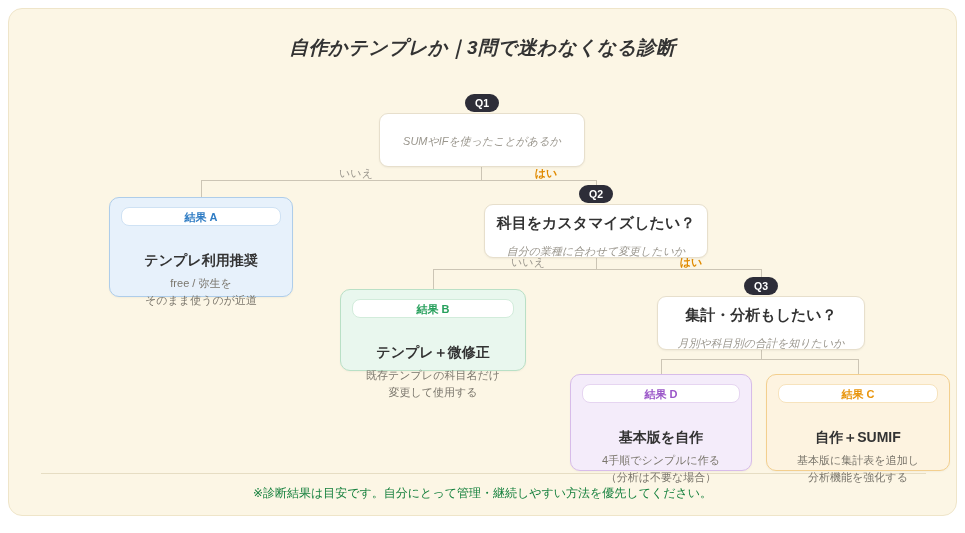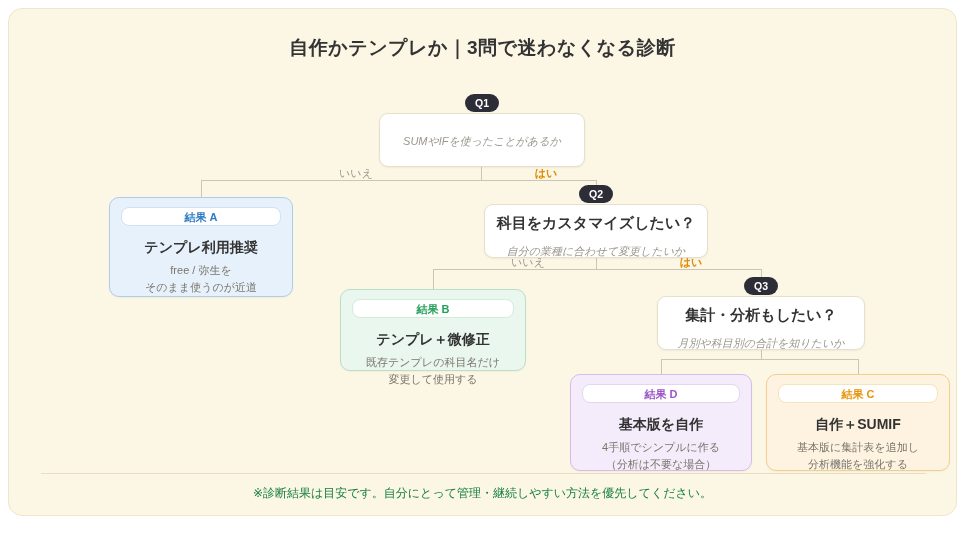"自作かテンプレか｜3問で迷わなくなる診断" .page-title { font-style: none -> italic }
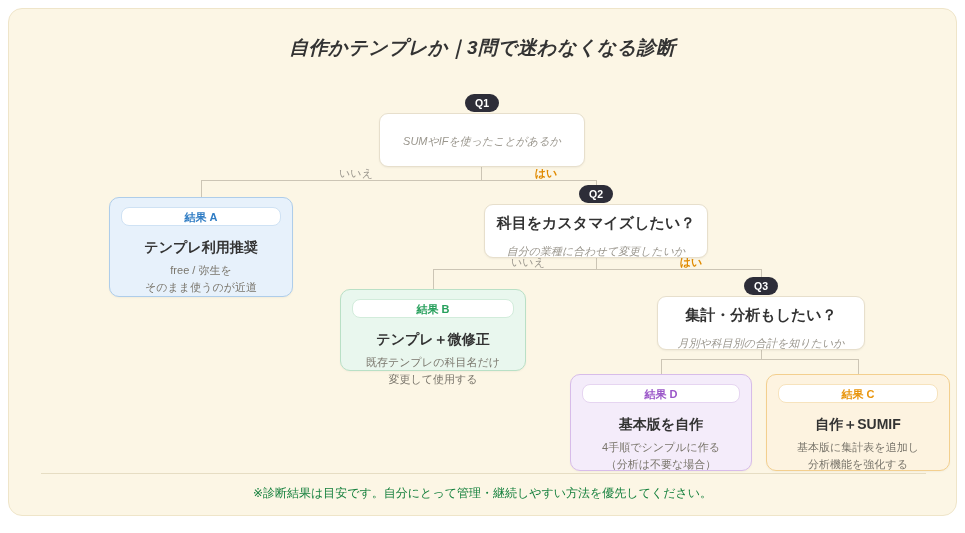"テンプレ利用推奨" .rtitle { margin-top: 13px -> 26px }
